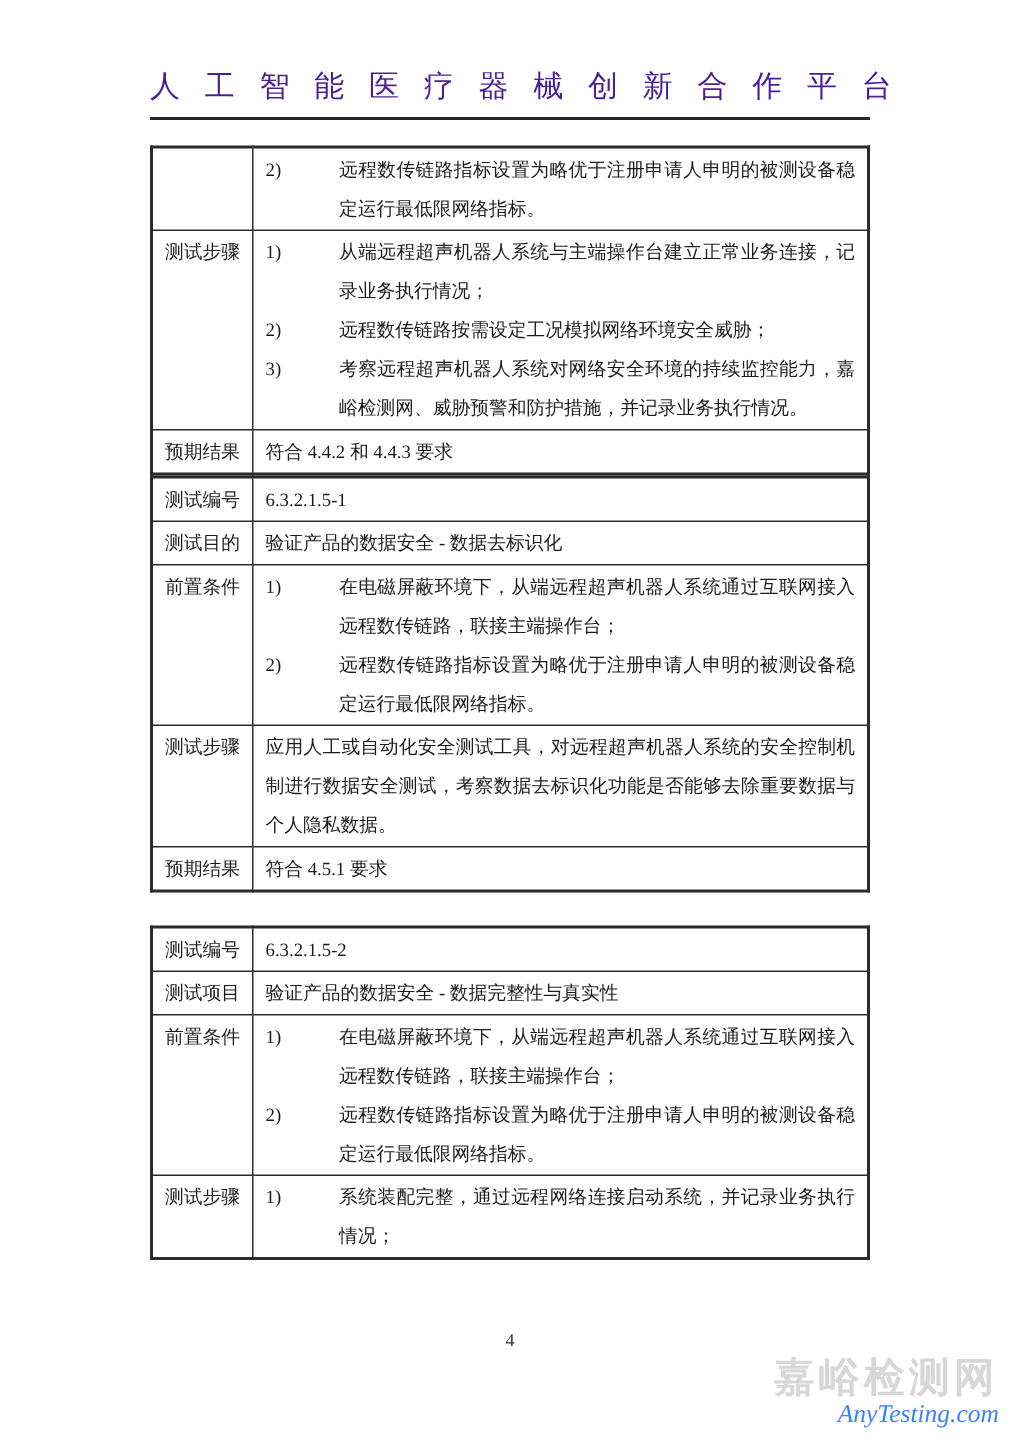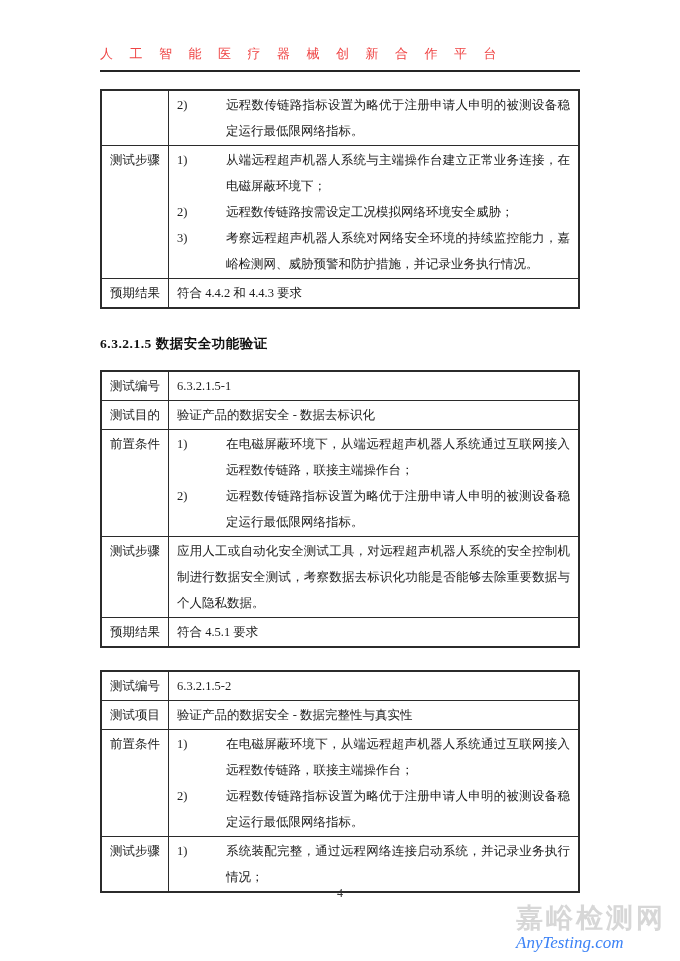"人工智能医疗器械创新合作平台" .hd-title { color: #ef4444 -> #4c1d95; font-size: 13px -> 20px }
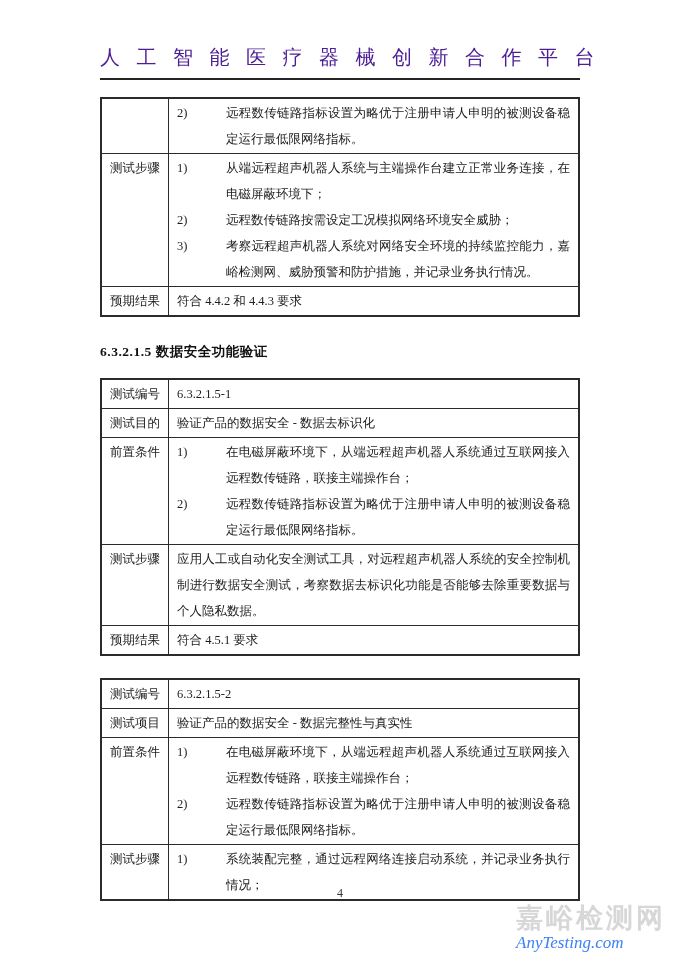"从端远程超声机器人系统与主端操作台建立正常业务连接，在电磁屏蔽环境下；" span.txt { text: 在电磁屏蔽环境下 -> 记录业务执行情况 }
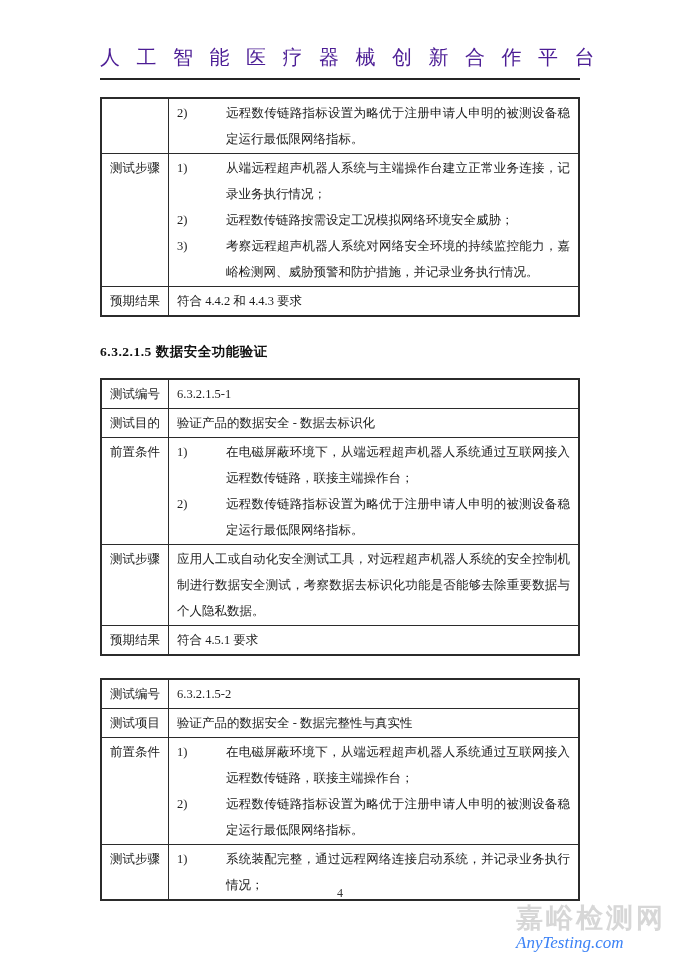"6.3.2.1.5 数据安全功能验证" div.sec-heading { html: <div>6.3.2.1.5 数据安全功能验证</div> -> none }
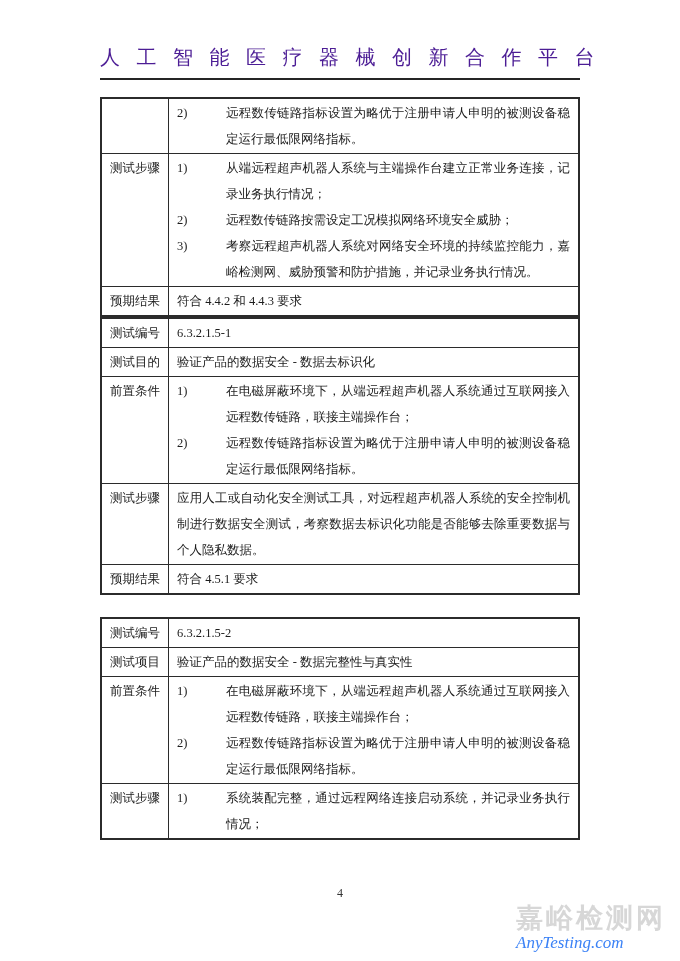"嘉峪检测网" .wm { text-align: left -> right }
